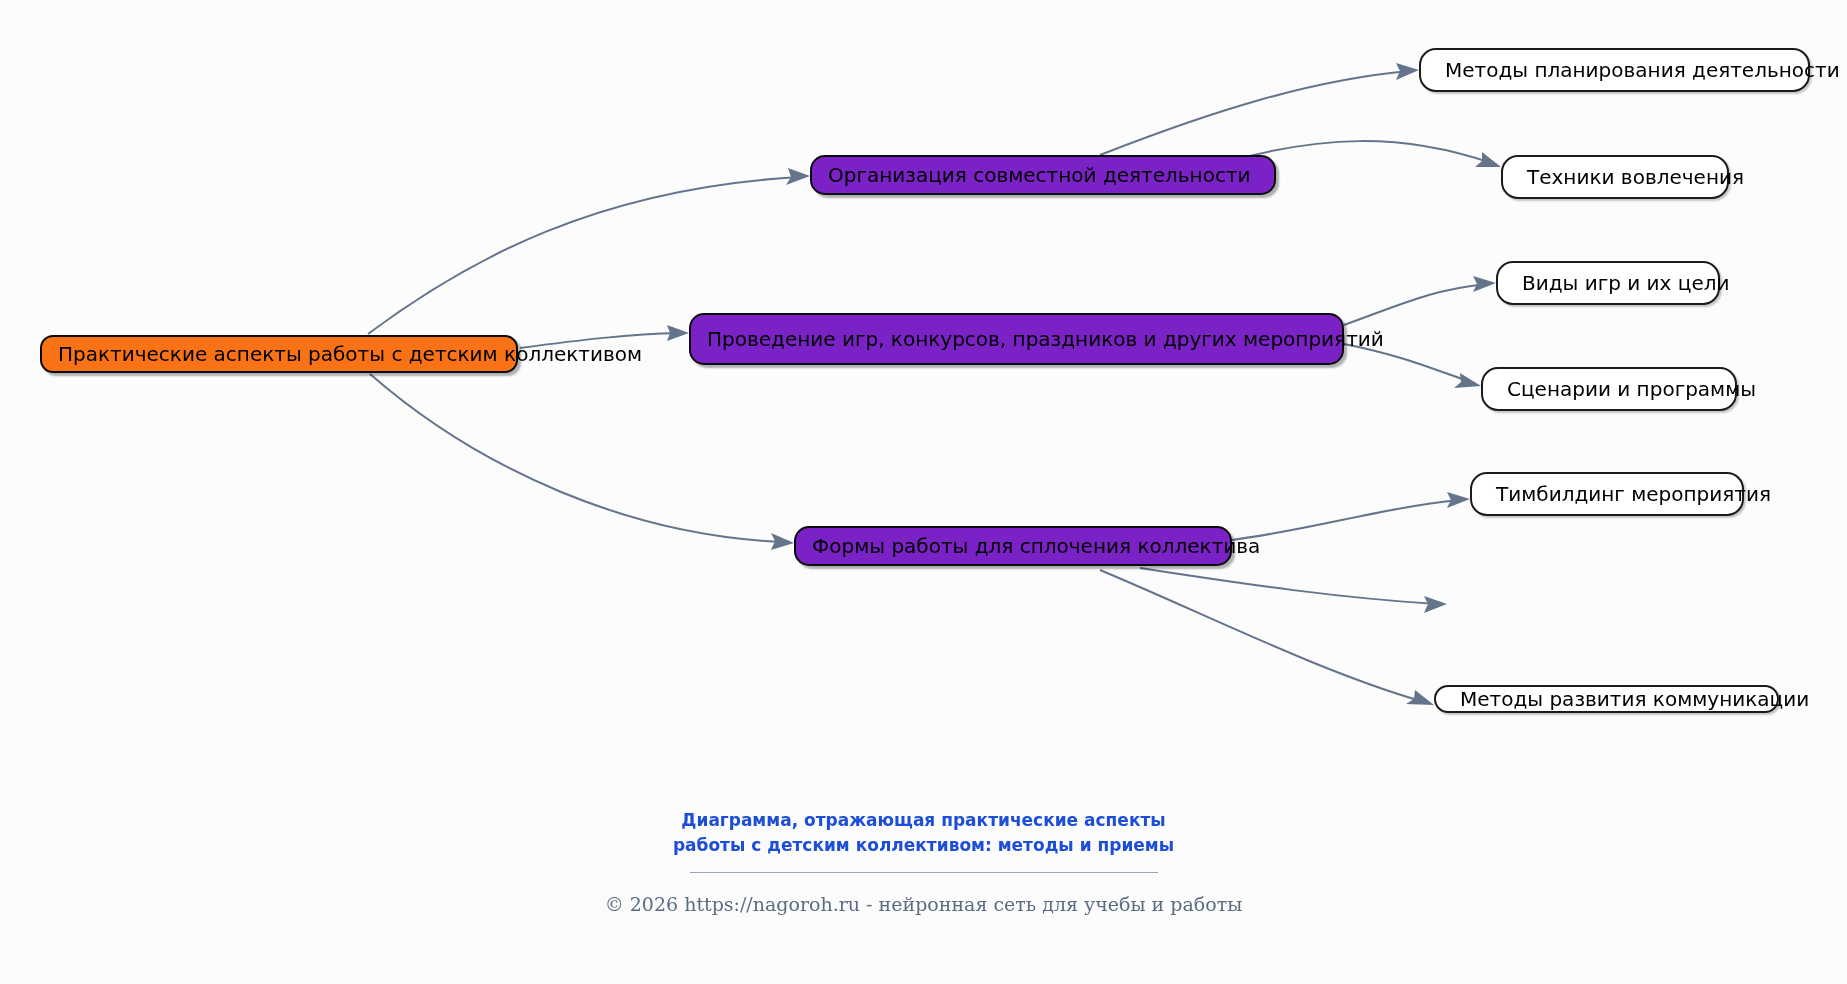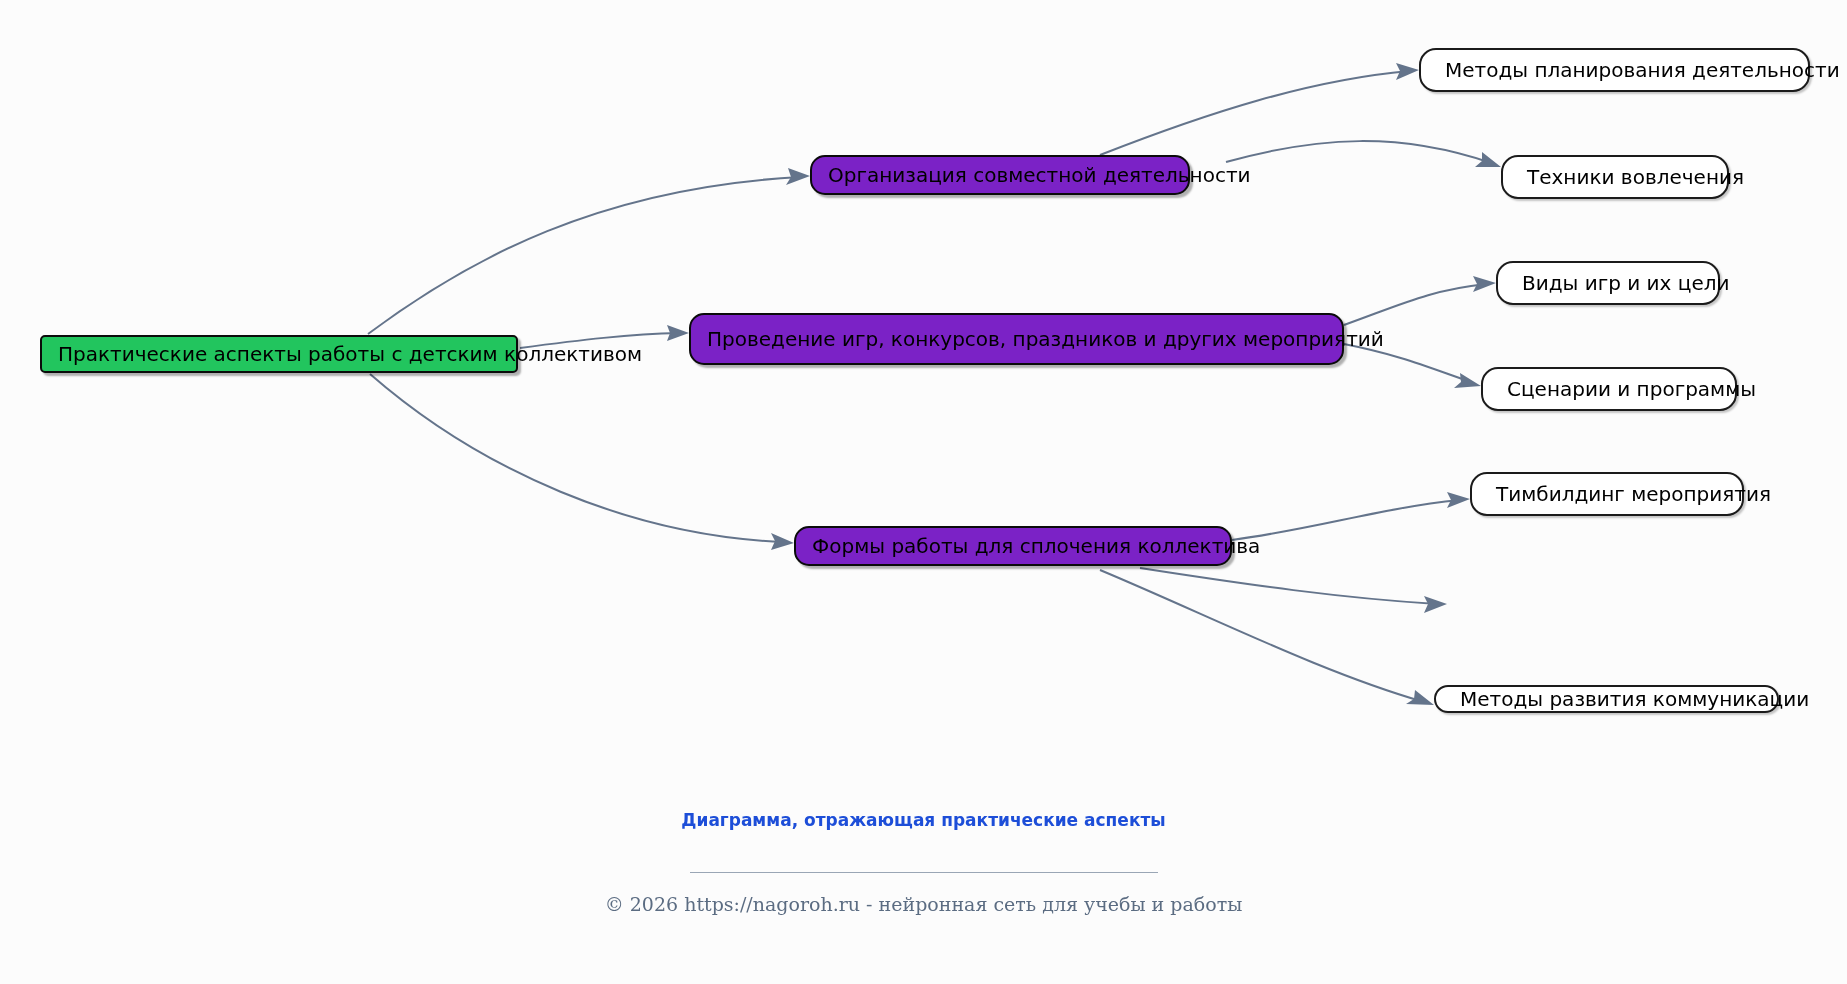"Организация совместной деятельности" div.node { width: 380px -> 466px }
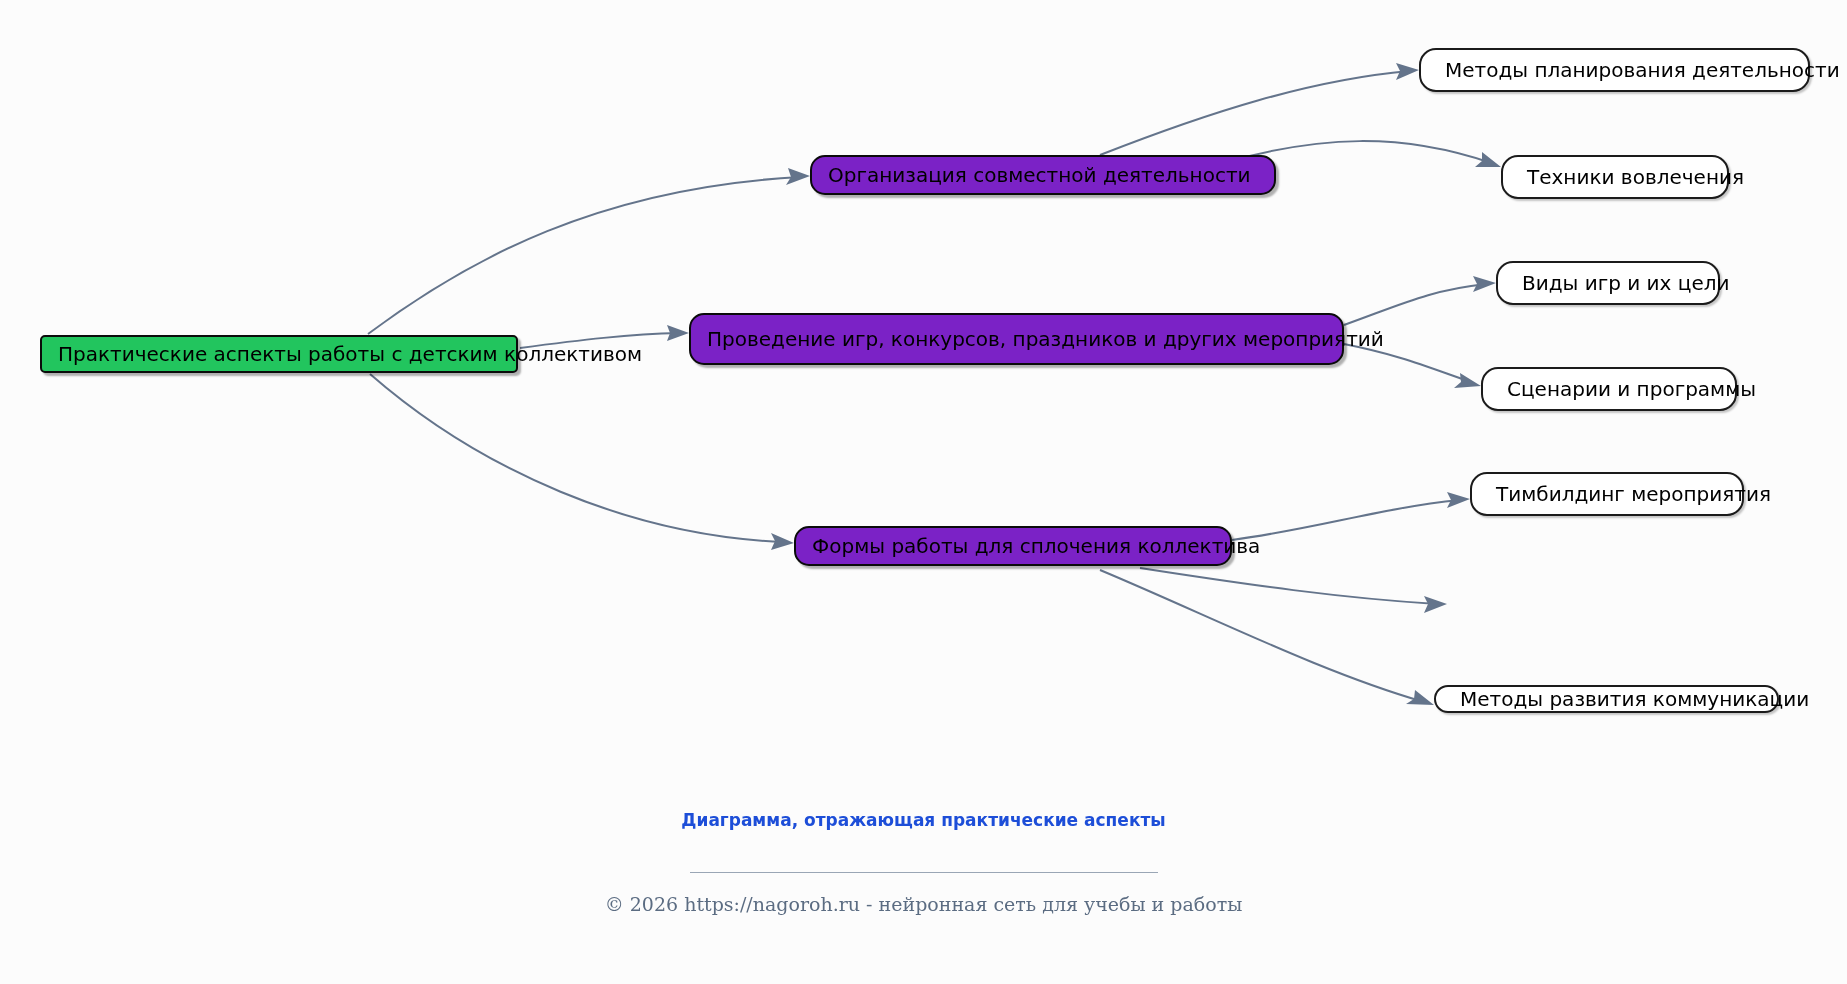"Практические аспекты работы с детским" .node-root { background: #22c55e -> #f97316; border-radius: 5px -> 13px }
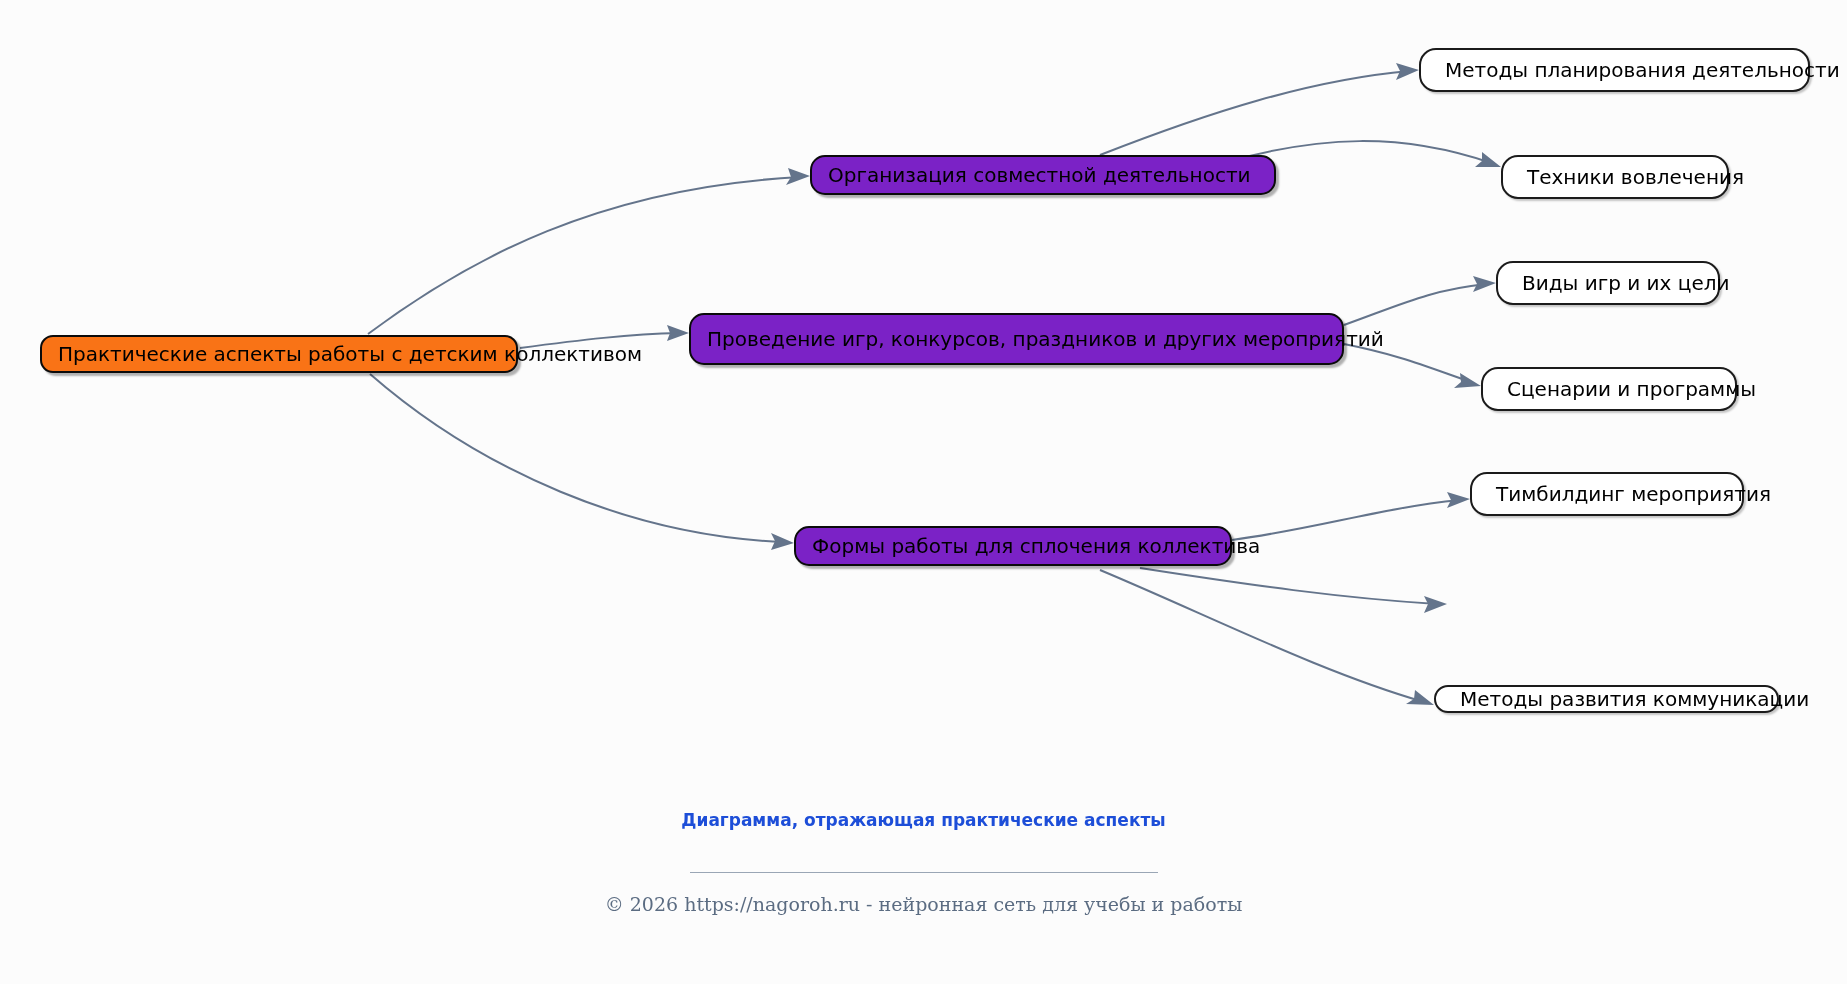"работы с детским коллективом: методы" span { html: none -> <span>работы с детским коллективом: методы и приемы</span> }
